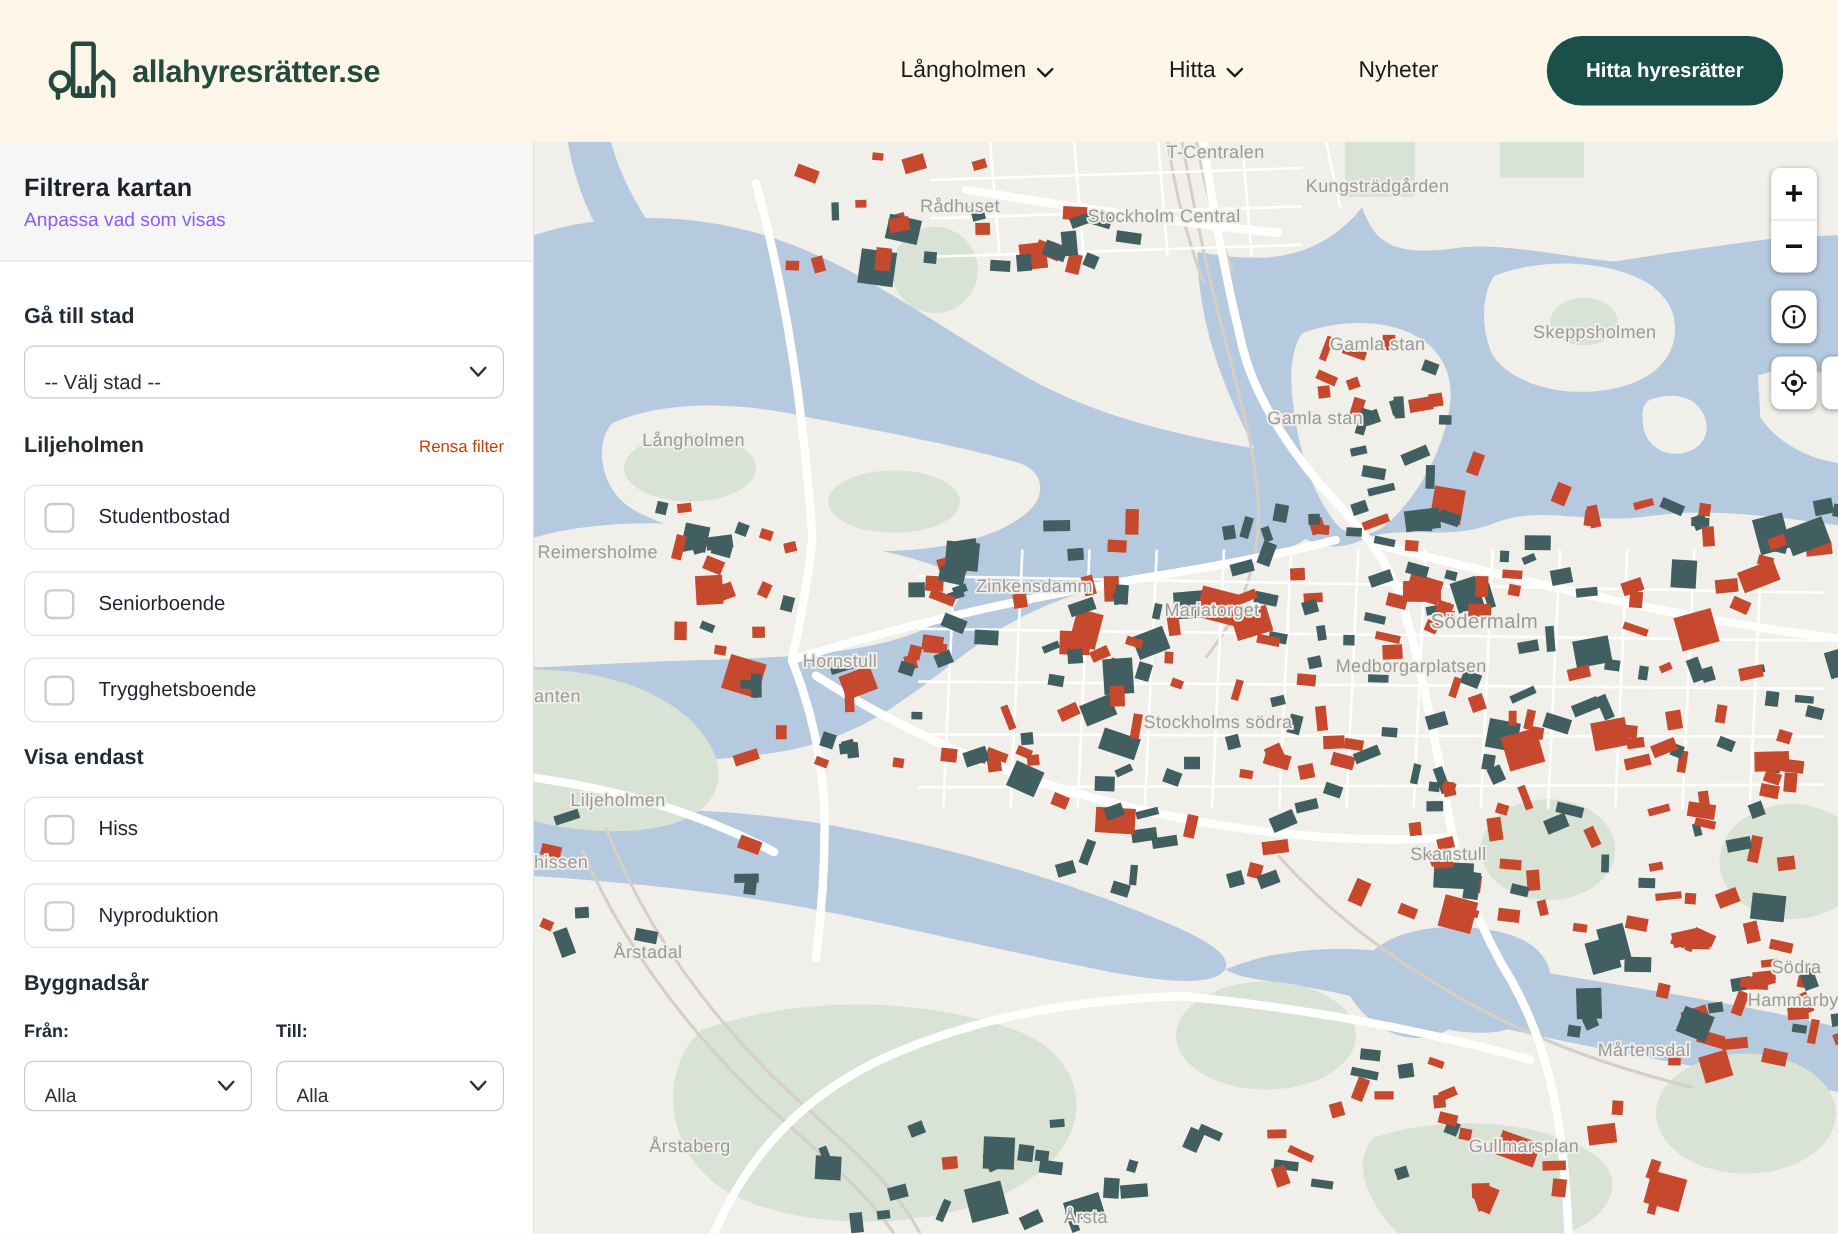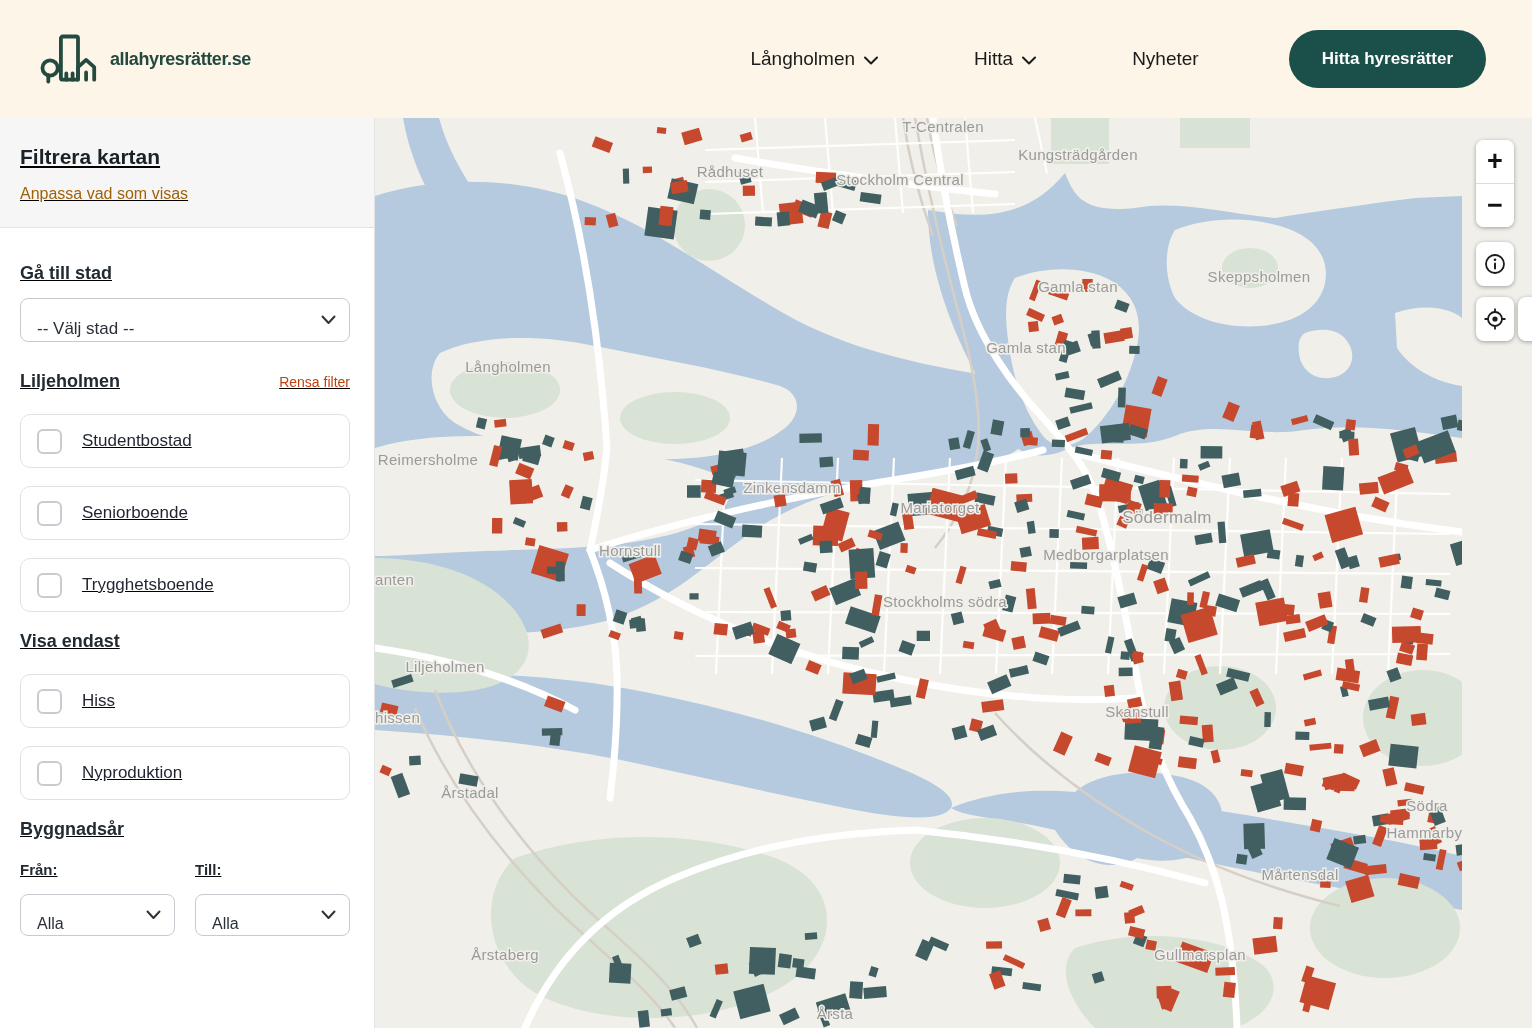"allahyresrätter.se" .logo-text { font-size: 18px -> 26px }
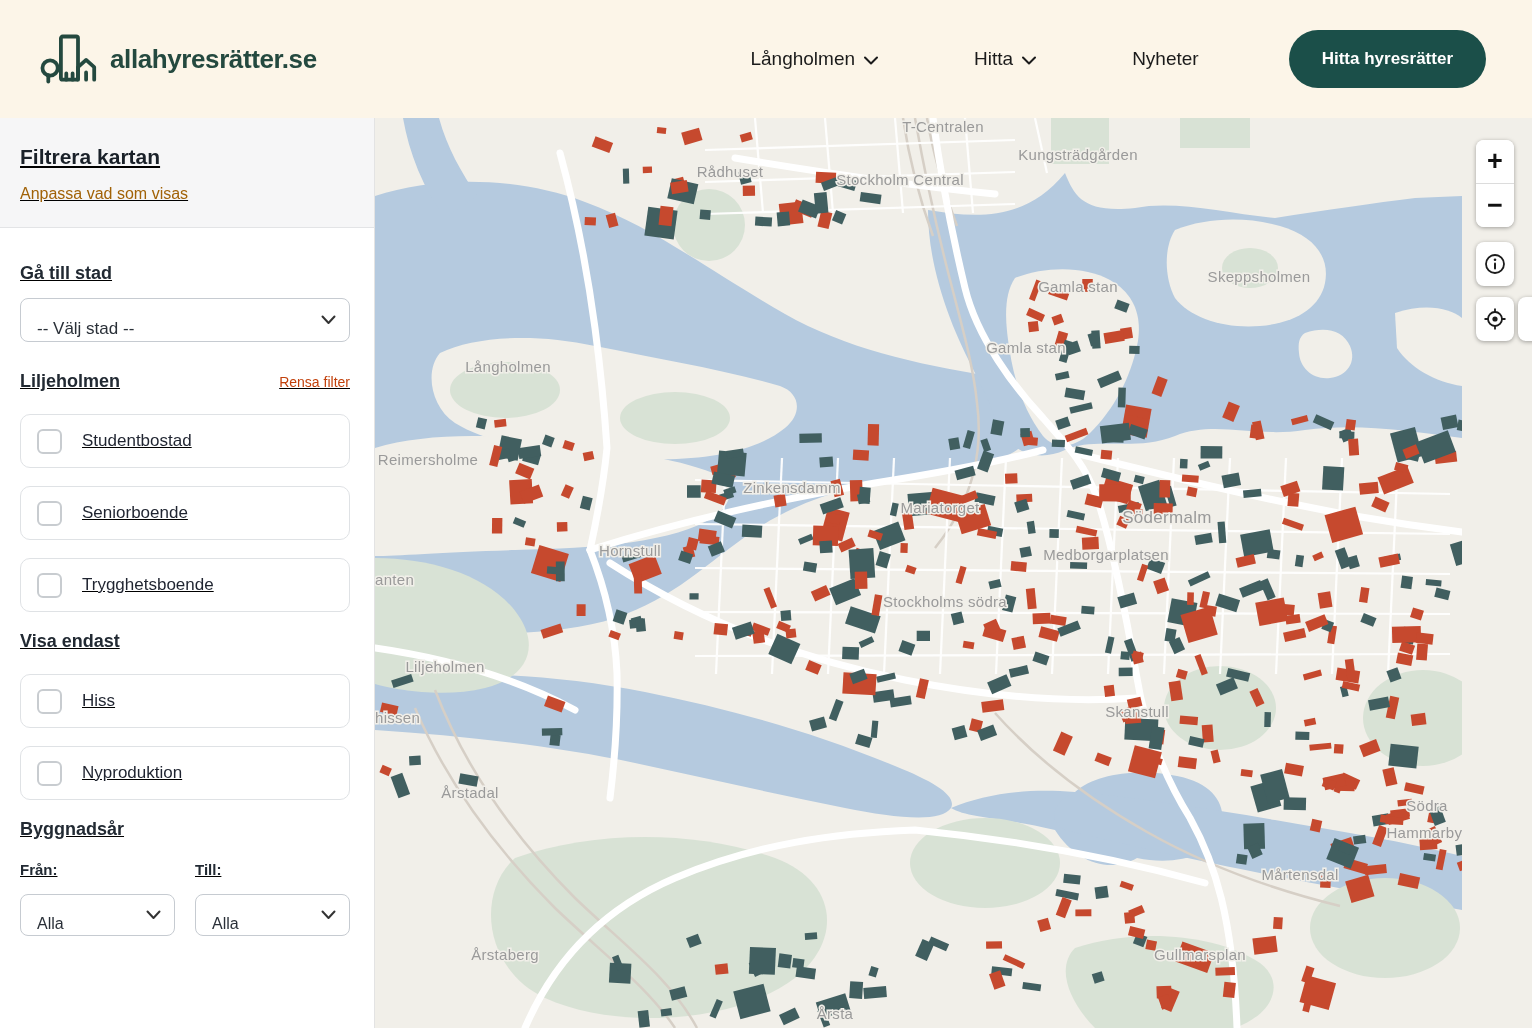"Filtrera kartan" .sidebar { text-decoration: underline -> none; width: 375px -> 445px }
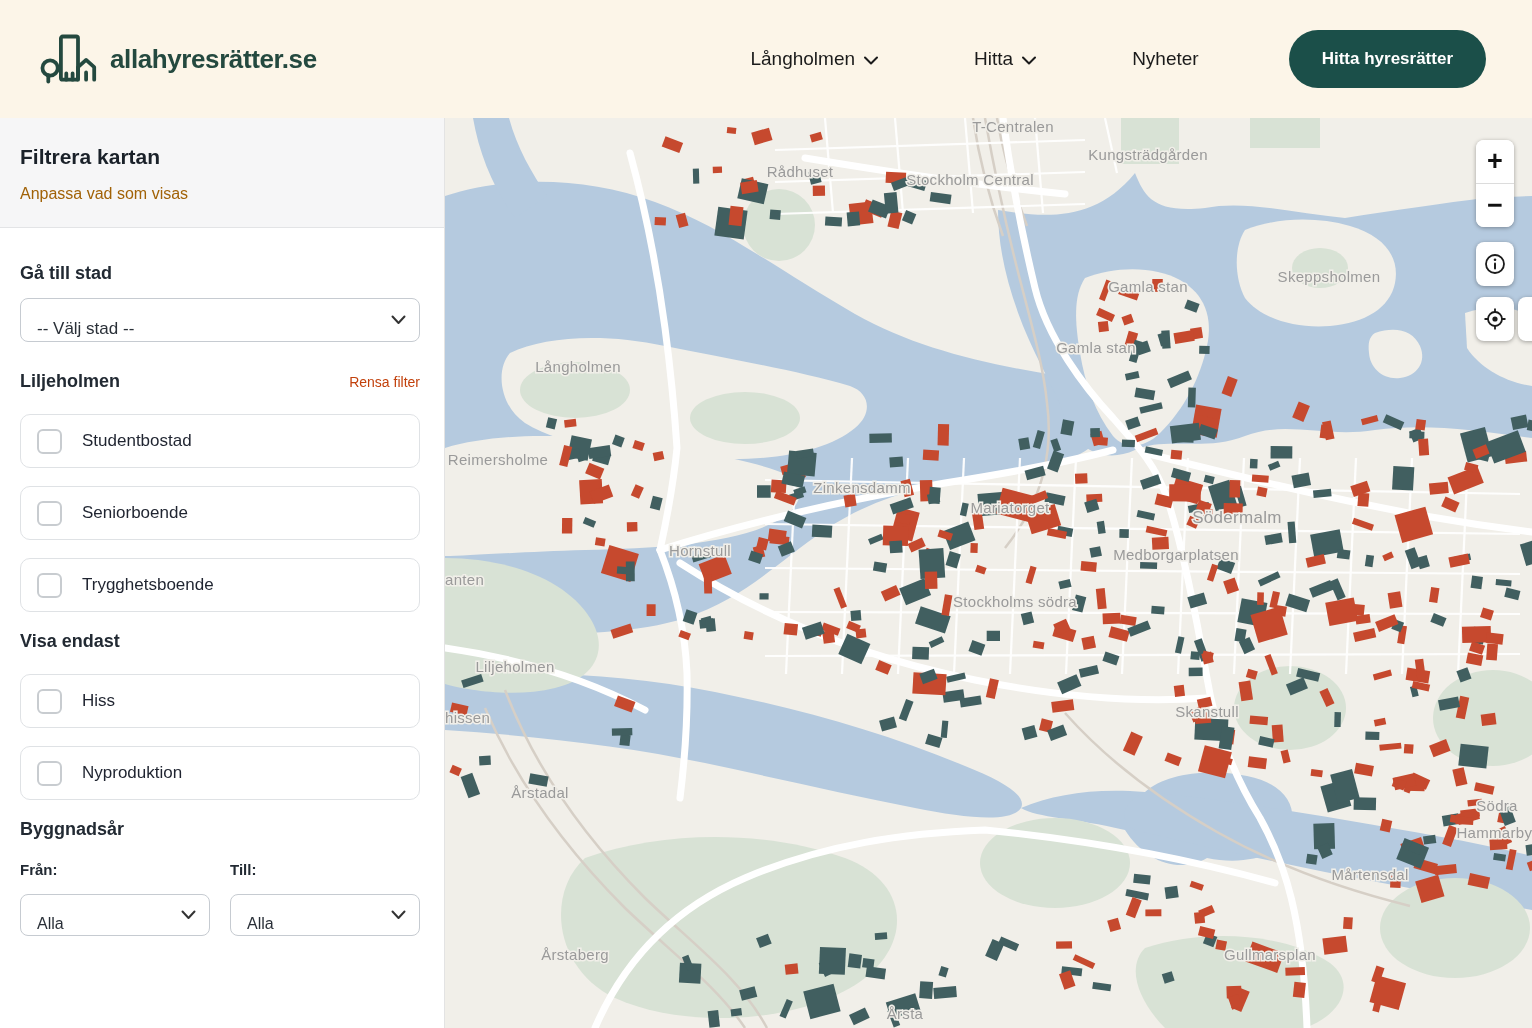"Anpassa vad som visas" .sidebar-subtitle { color: #a16207 -> #8b5cf6; margin-top: 16px -> 6px }
